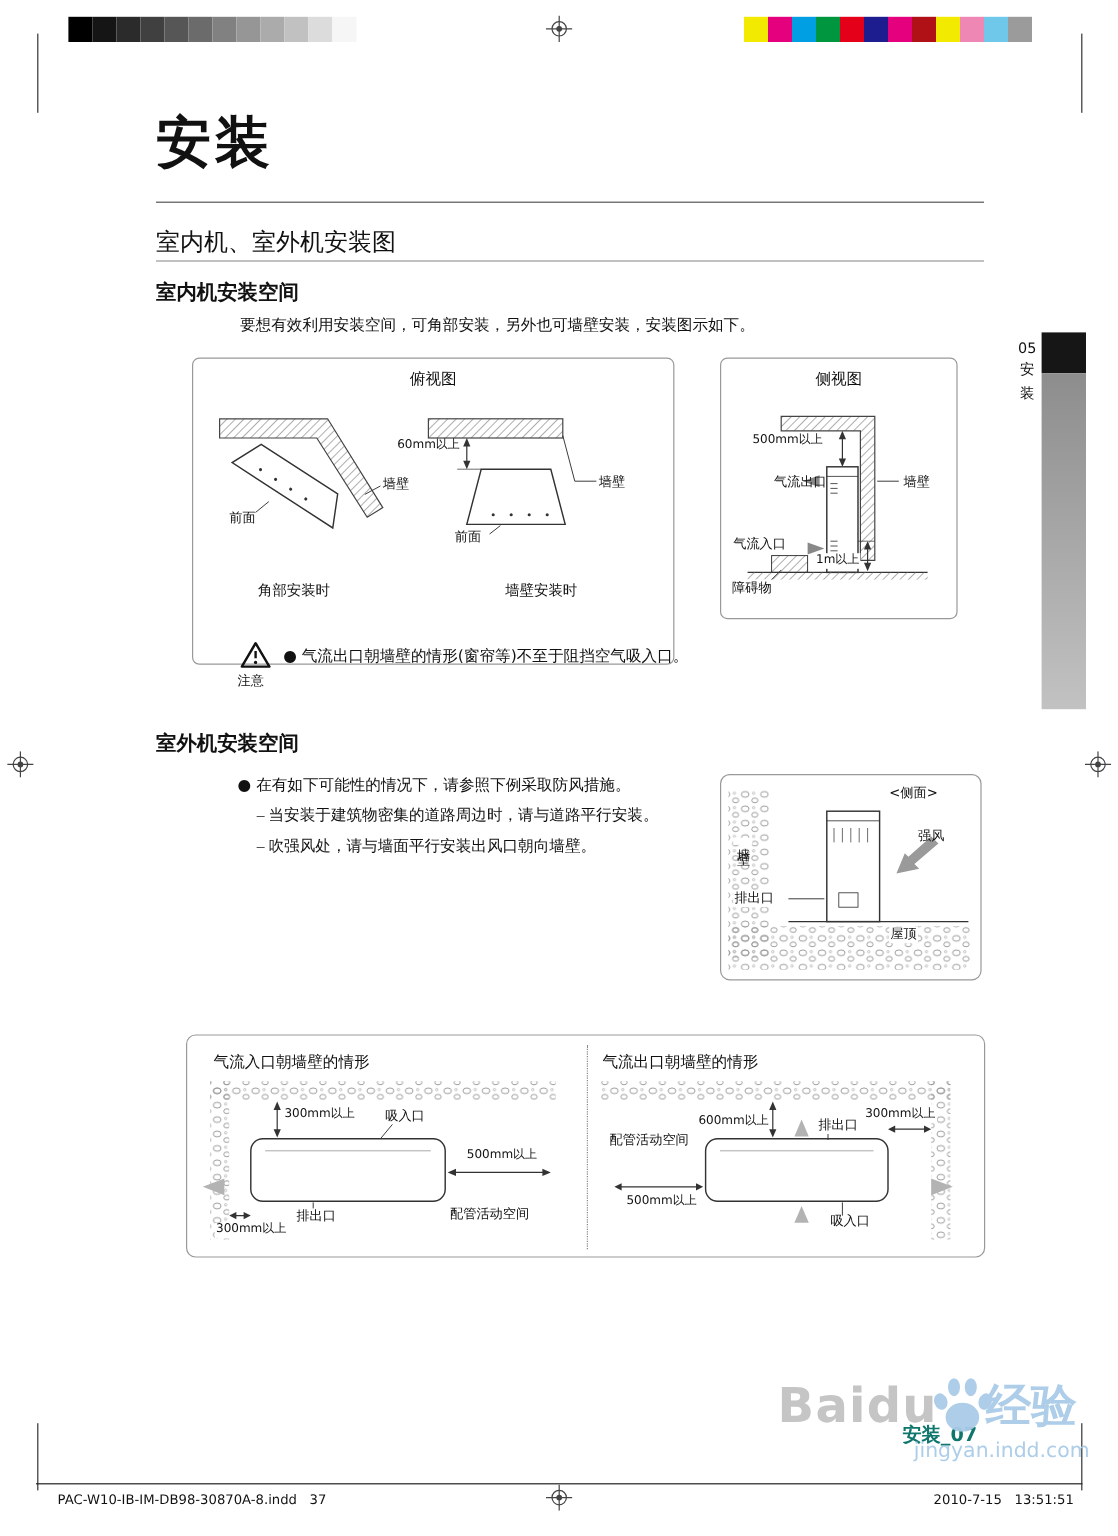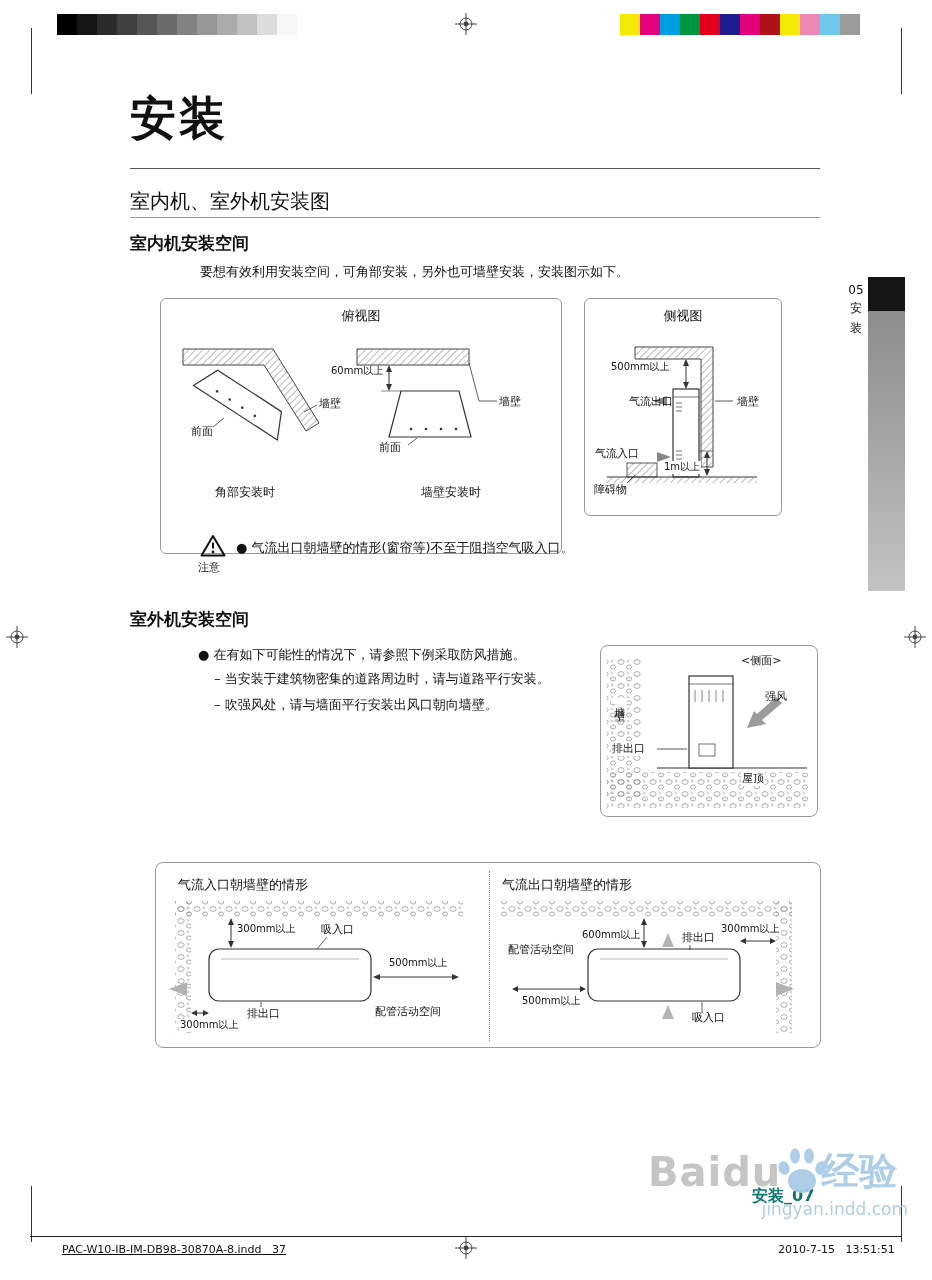"侧视图" div.dbox { left: 584px -> 600px }
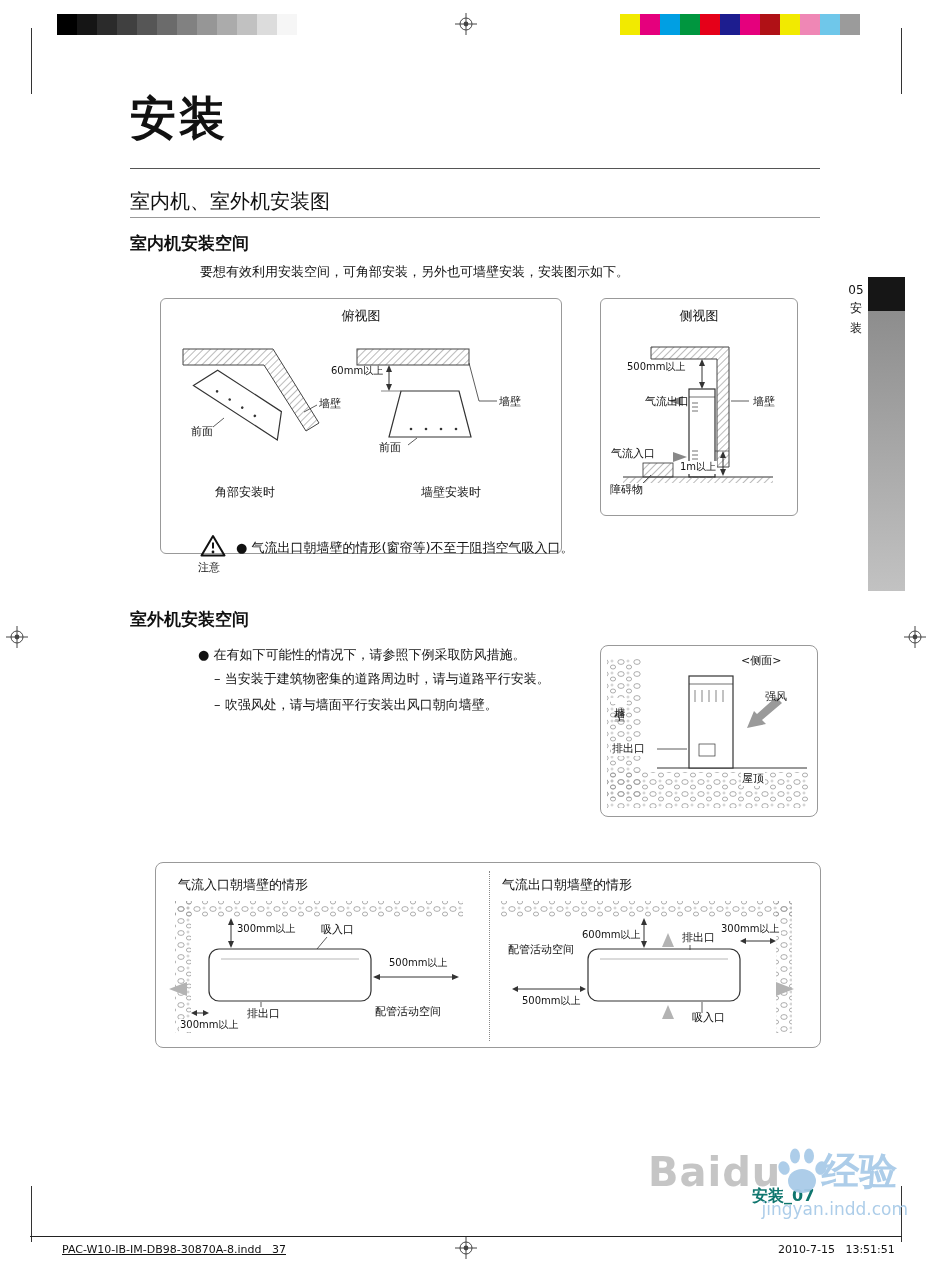"– 当安装于建筑物密集的道路周边时，请与道路平行安装。" .outdoor-list .item { font-family: none -> Liberation Serif, serif }
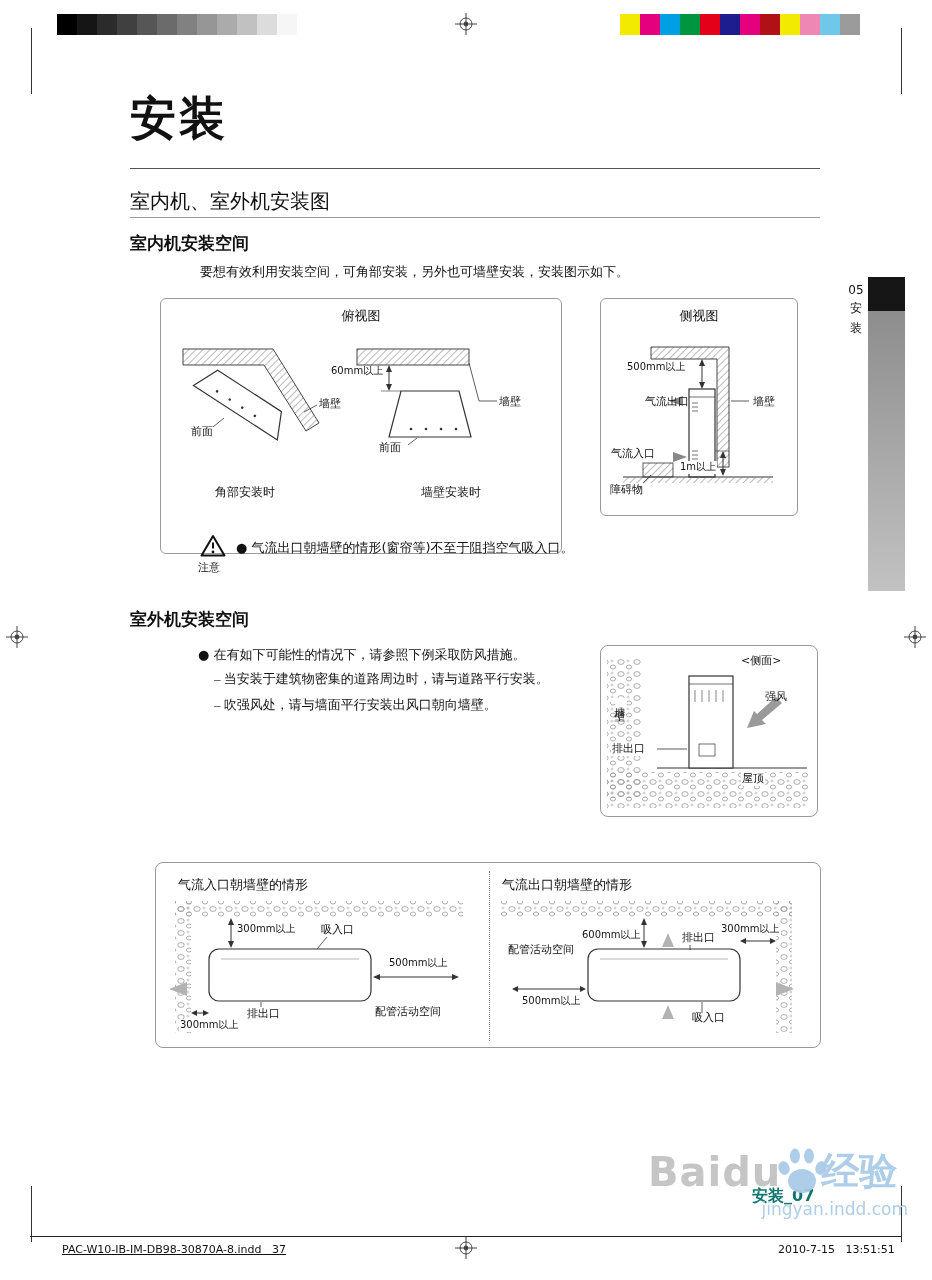"PAC-W10-IB-IM-DB98-30870A-8.indd 37" div.footer-text { left: 62px -> 48px; text-decoration: underline -> none }
